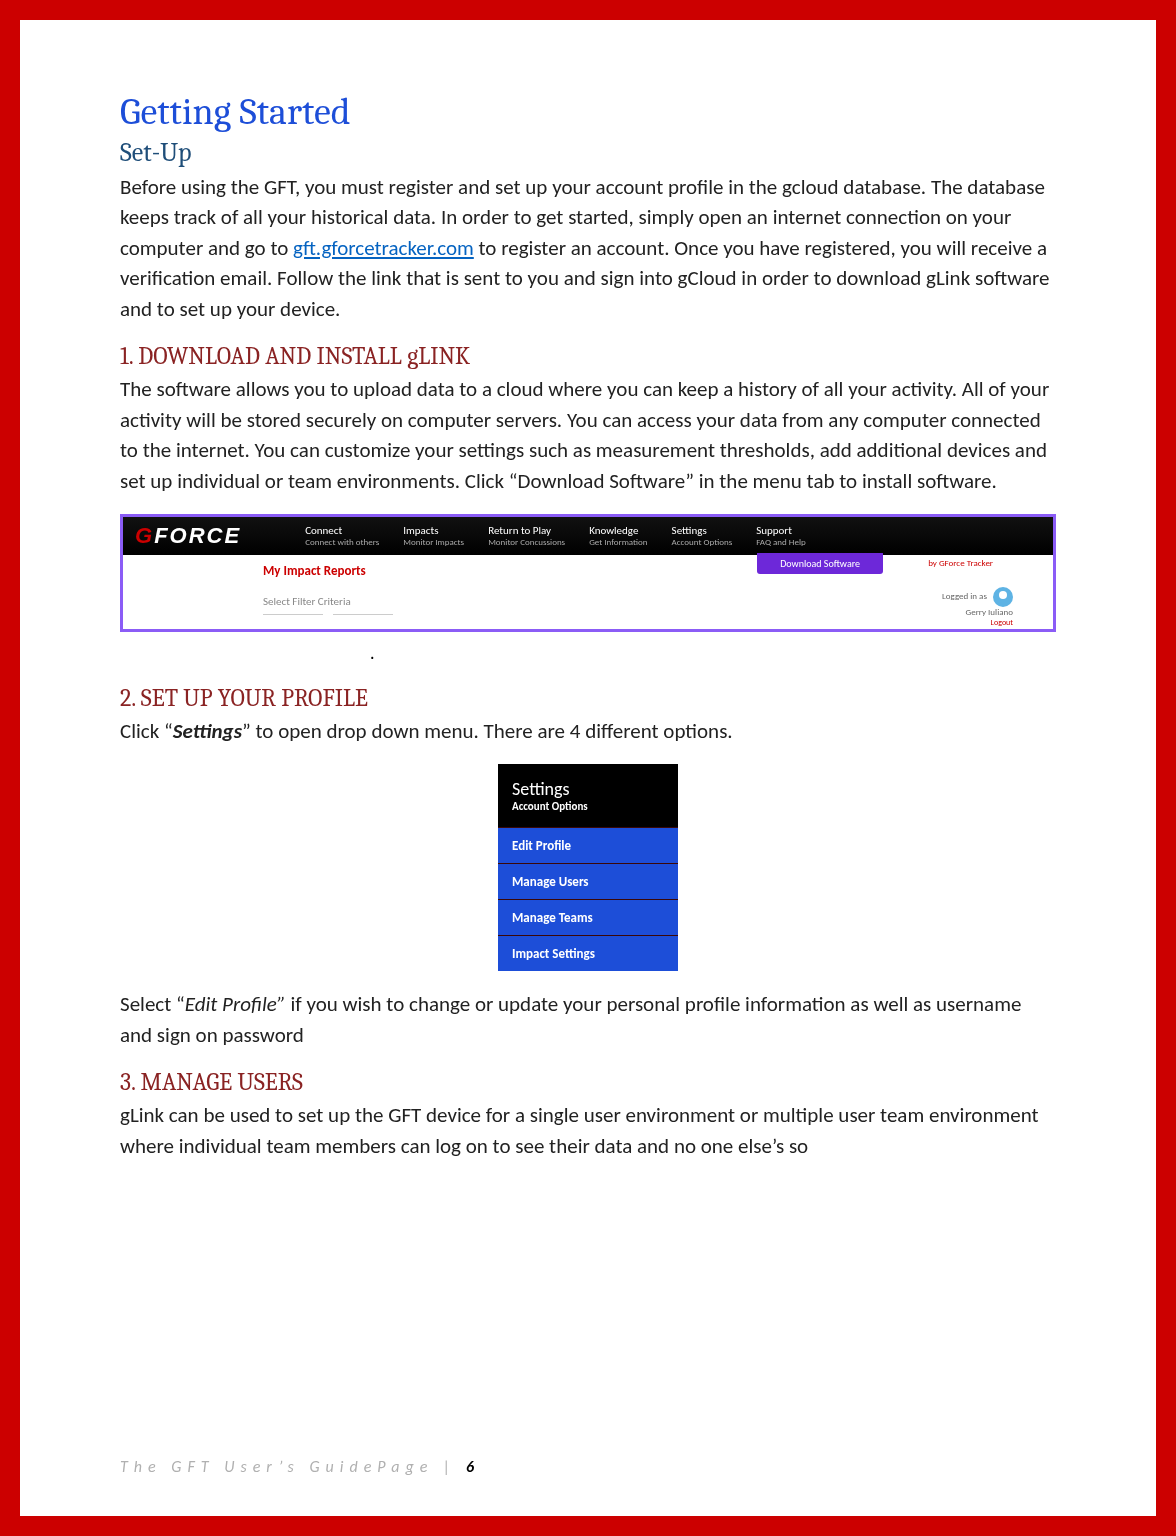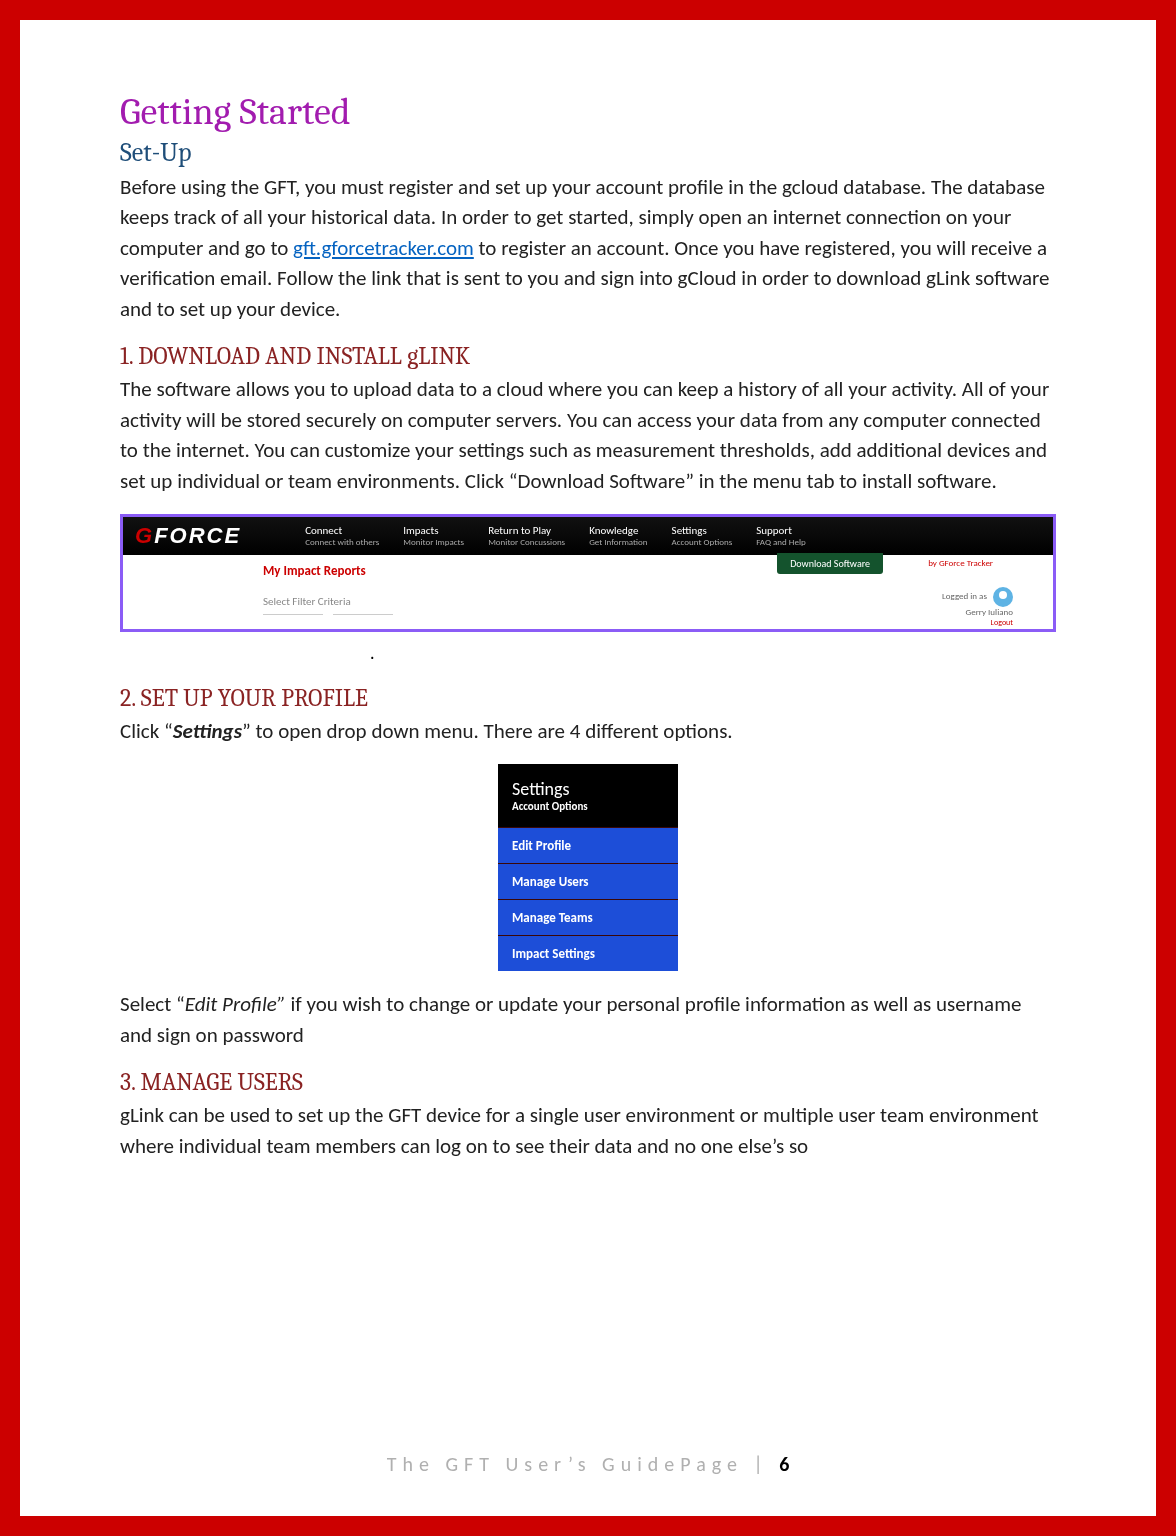"Getting Started" h1 { color: #a21caf -> #1d4ed8 }
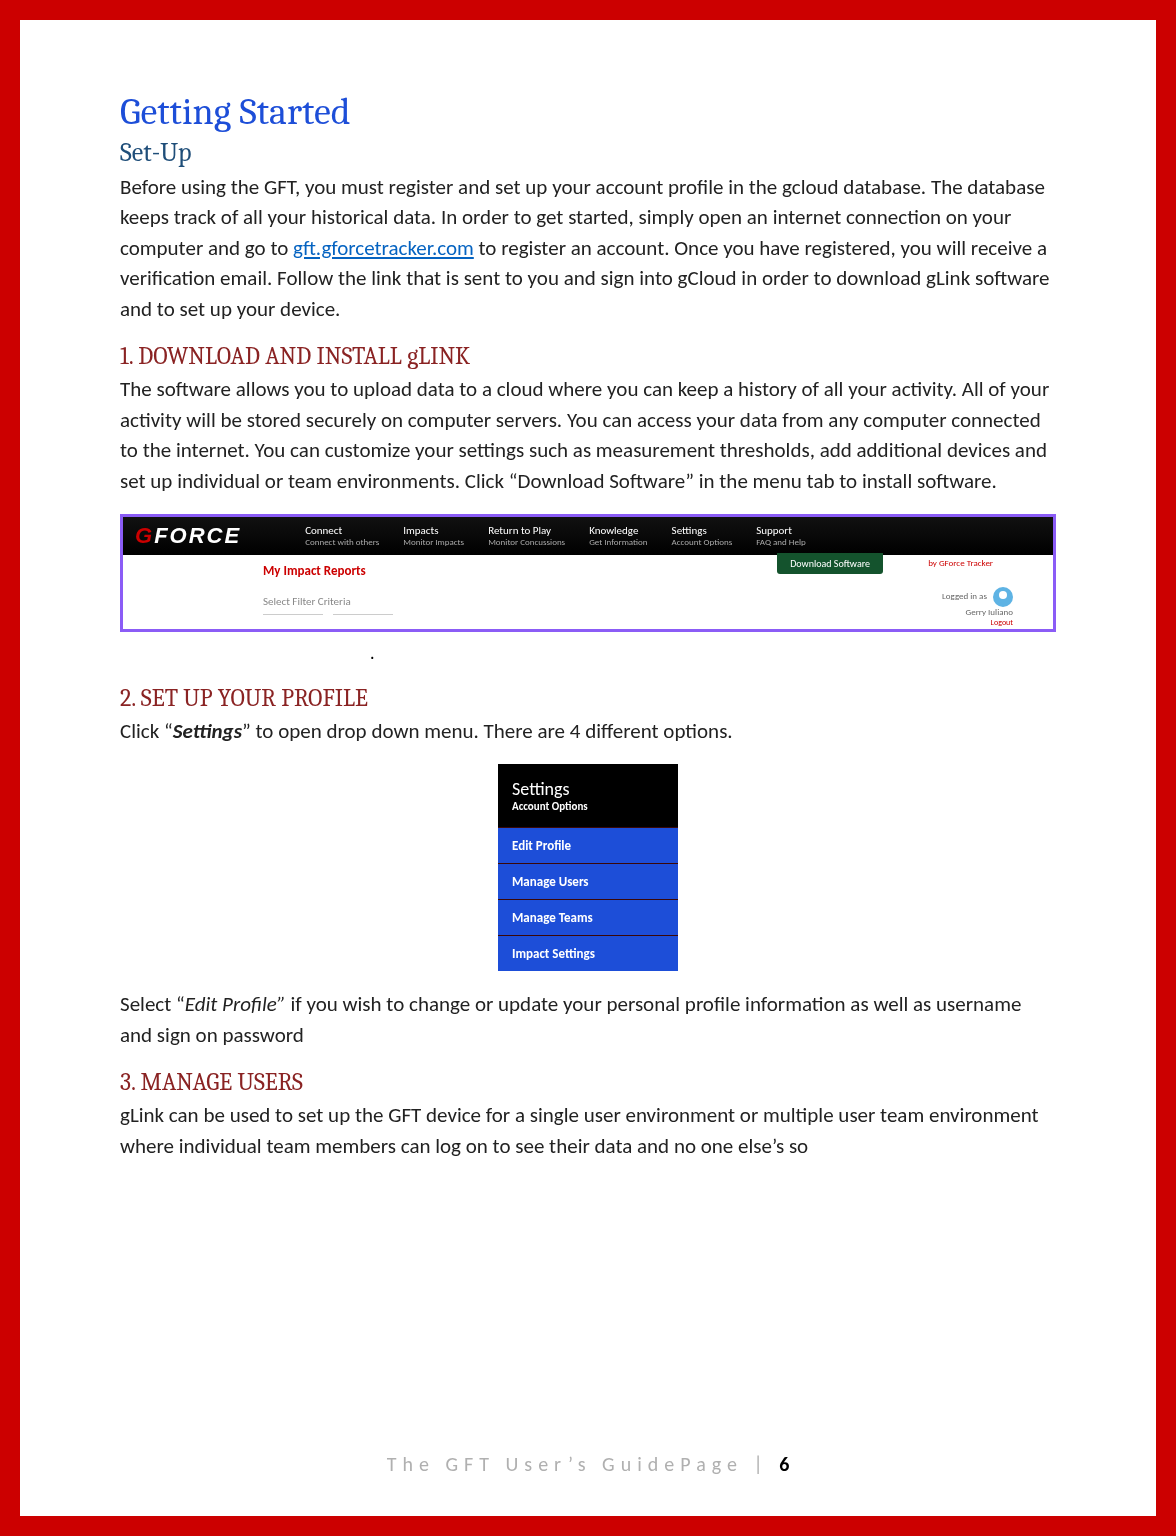"Download Software" .dl-btn { background: #14532d -> #6d28d9; padding: 4px 13px -> 4px 23px }
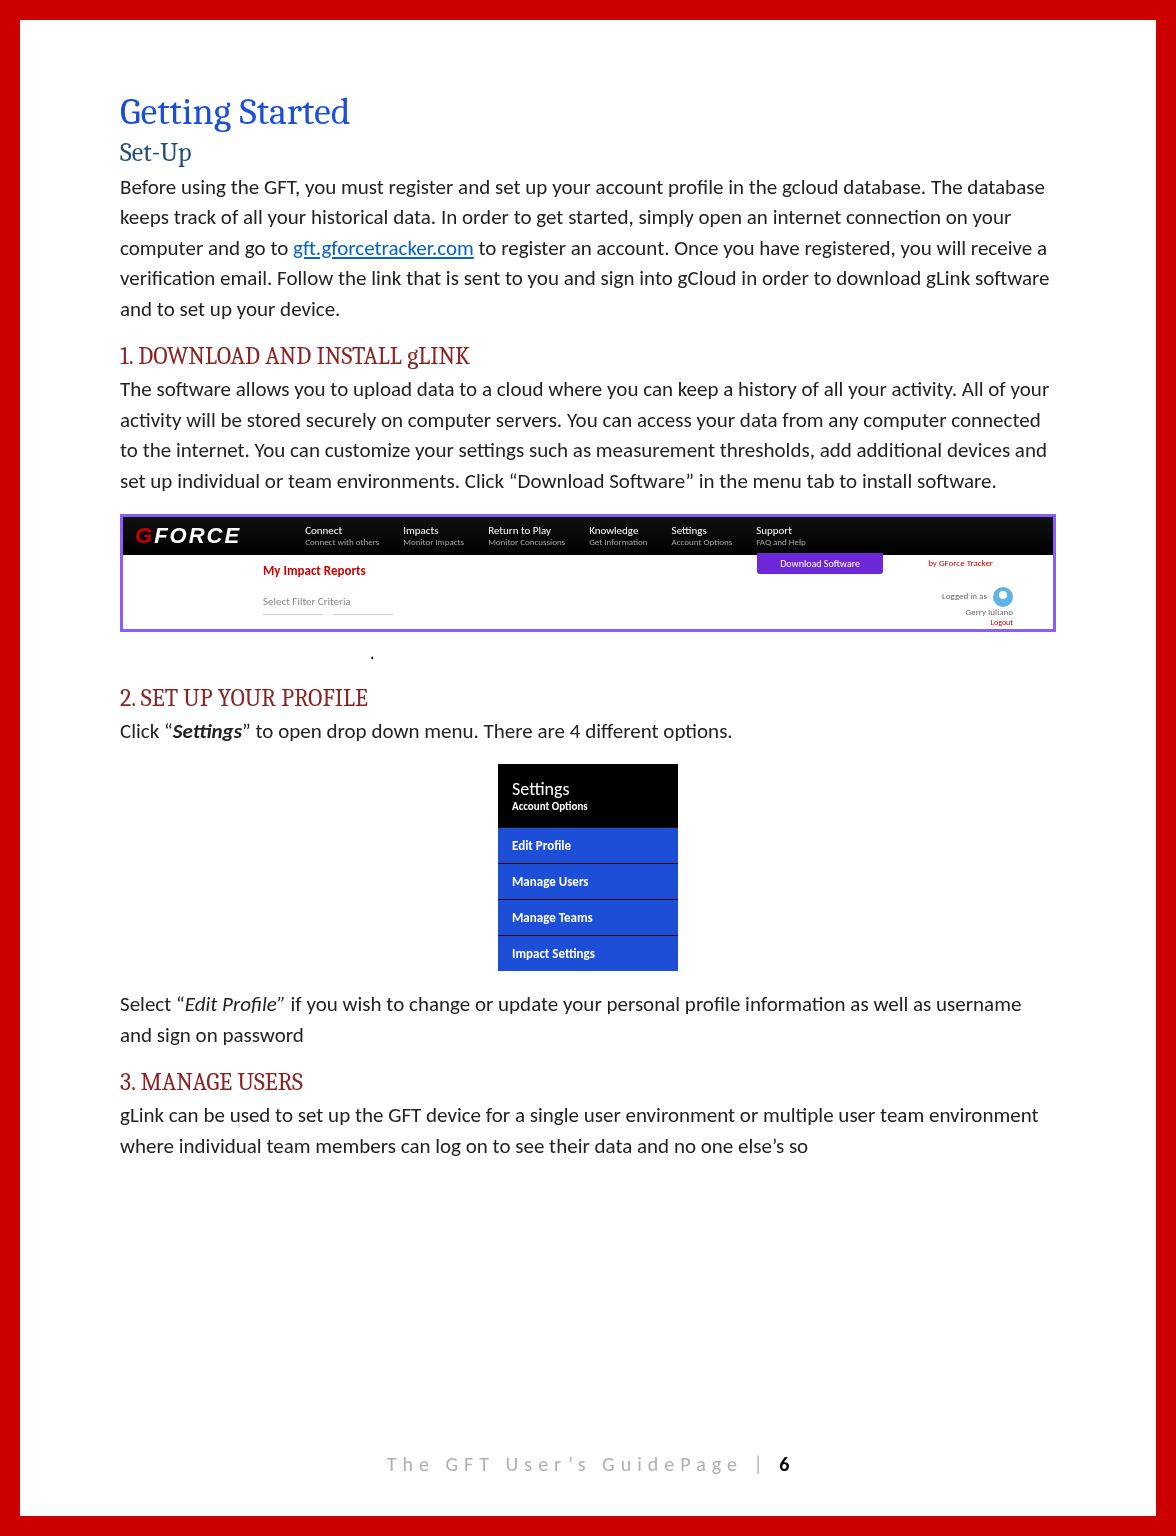"The GFT User’s Guide" .footer { font-size: 20px -> 16px; font-style: none -> italic; justify-content: center -> flex-start }
